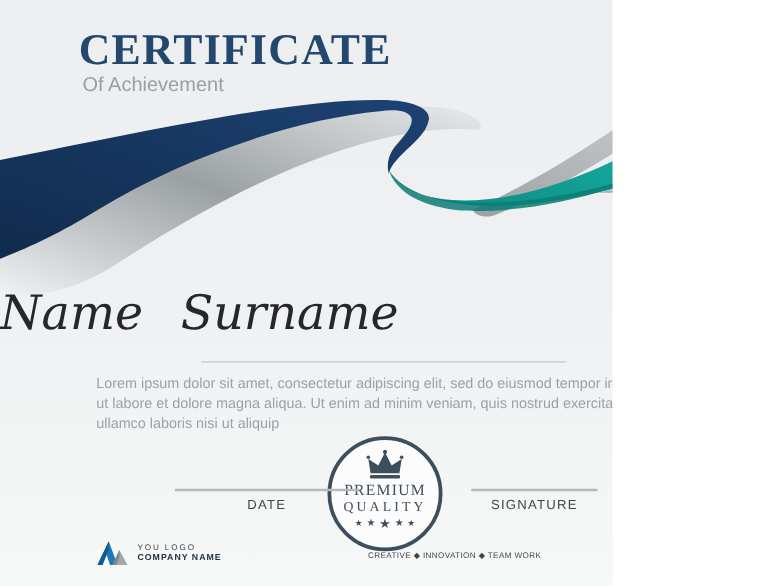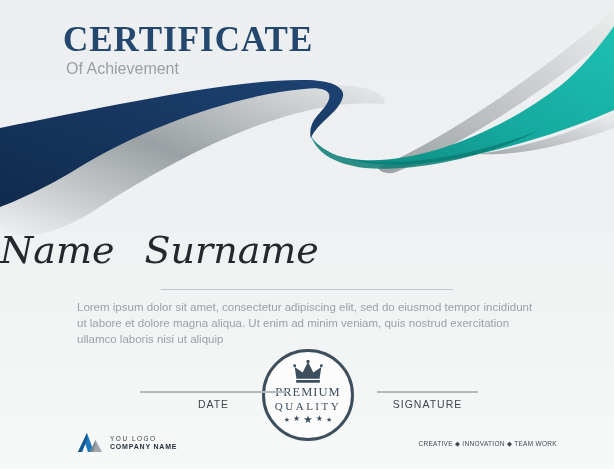"CERTIFICATE" .page { width: 614px -> 490px }
